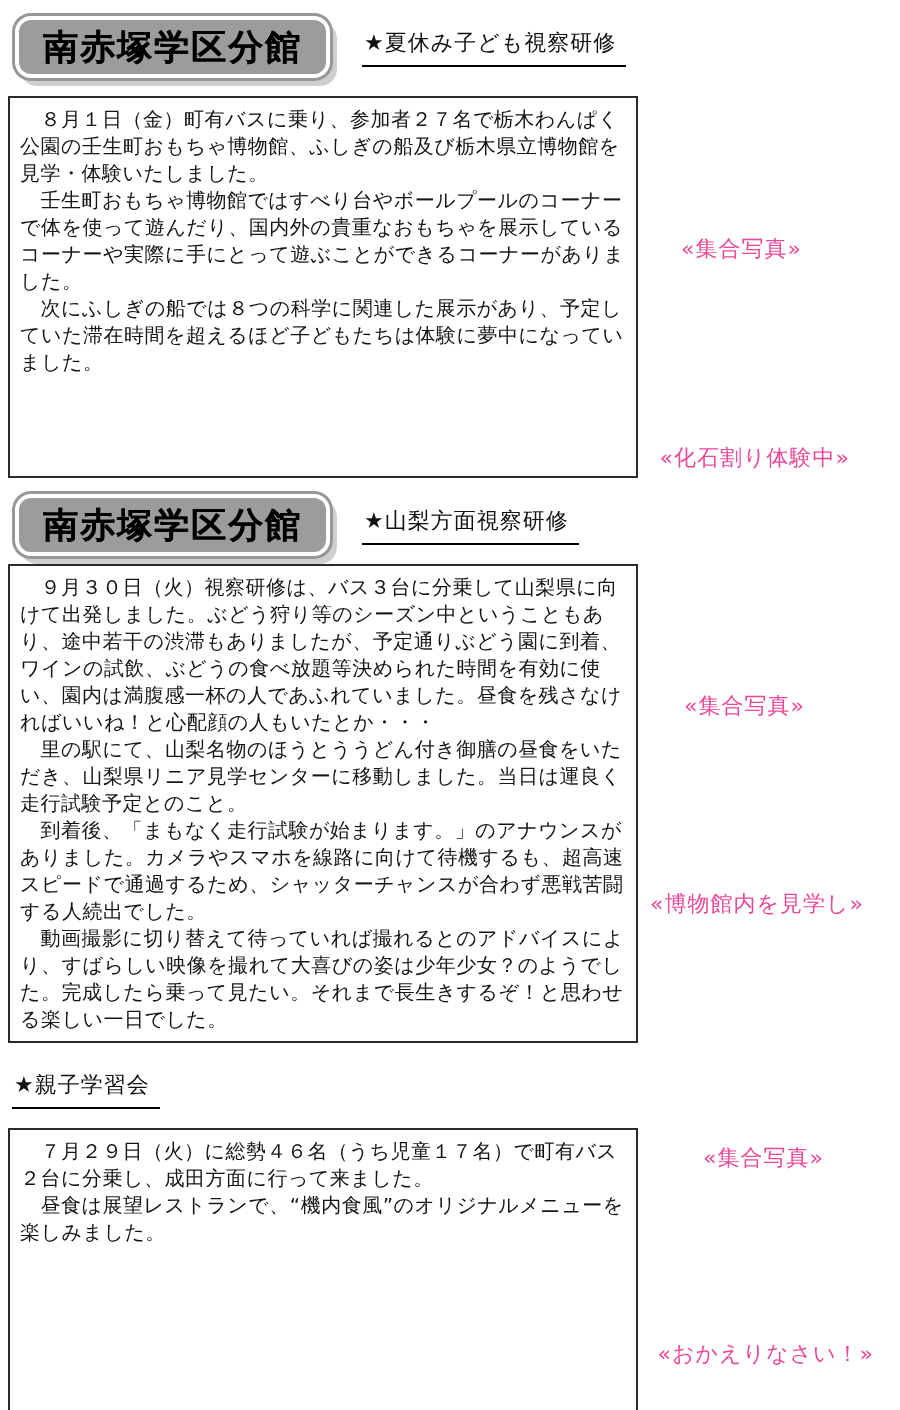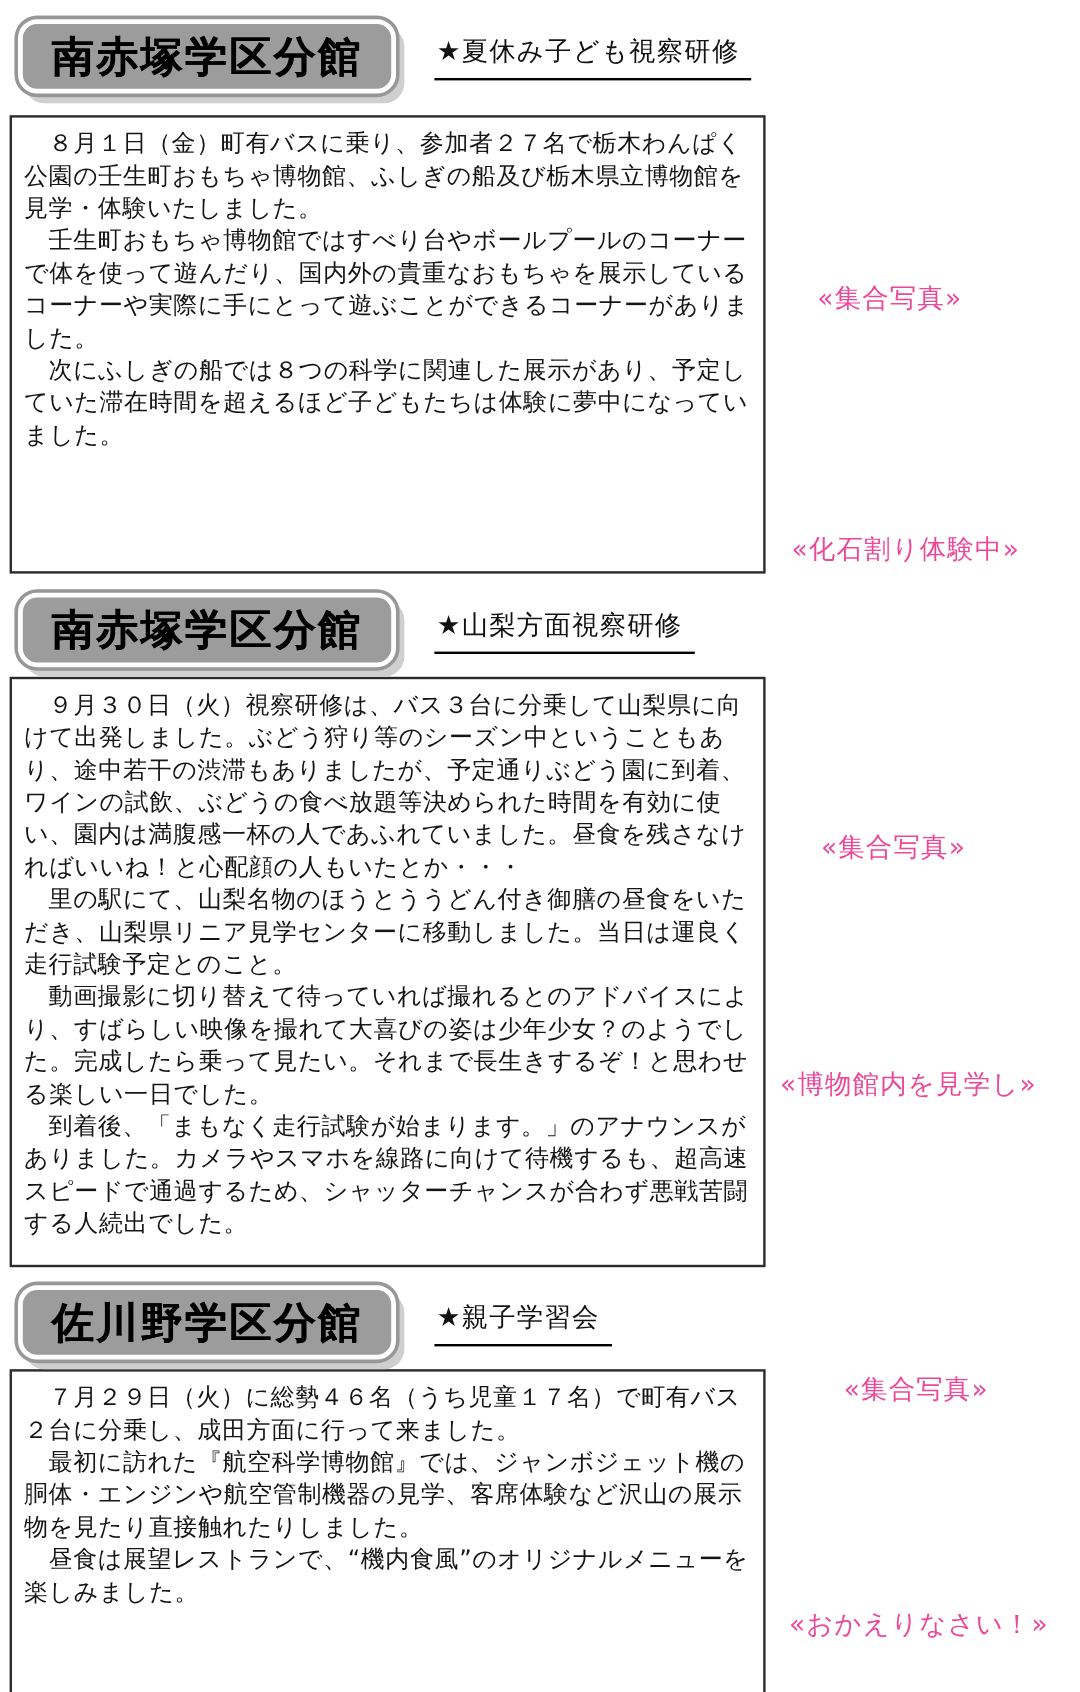"８月１日（金）町有バスに乗り、参加者２７名で栃木わんぱく公園の壬生町おもちゃ博物" .textbox { padding: 8px 10px 21px 10px -> 8px 10px 8px 10px }
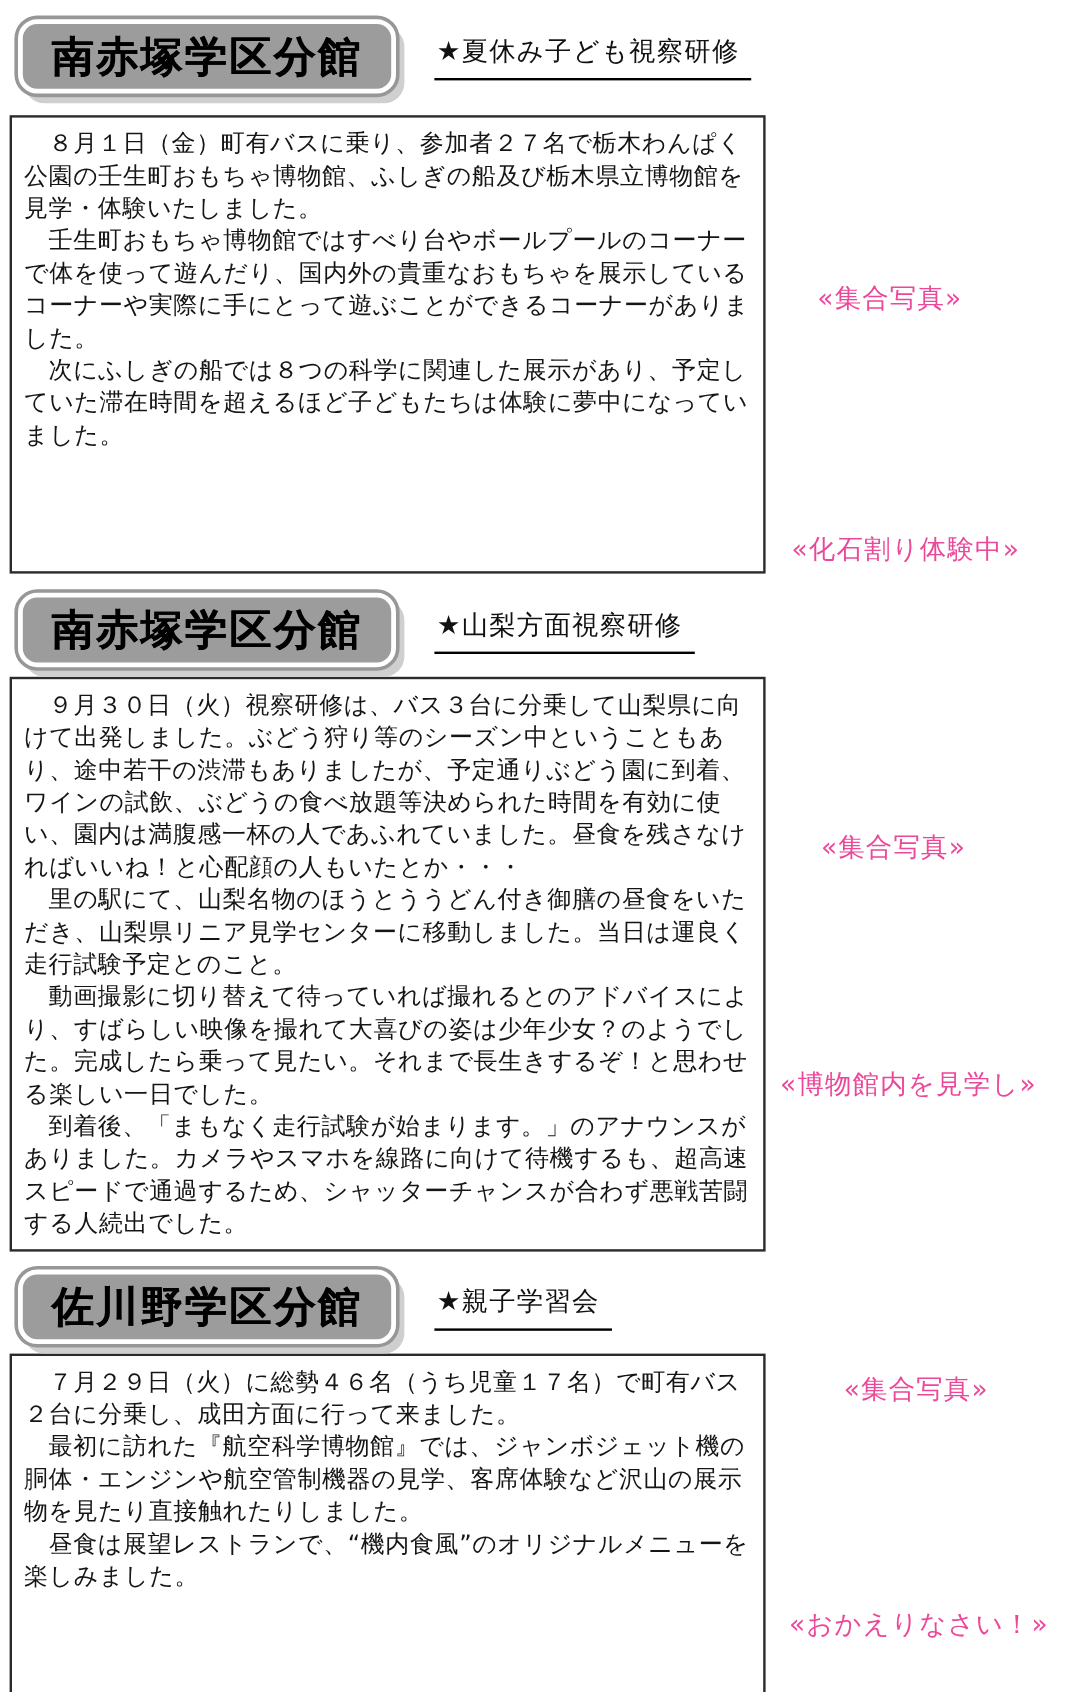"動画撮影に切り替えて待っていれば撮れるとのアドバイスにより、すばらしい映像を撮れ" p { order: before "到着後、「まもなく走行試験が始まります。」のアナウンスがありました。カメラやスマ" -> after "到着後、「まもなく走行試験が始まります。」のアナウンスがありました。カメラやスマ" }
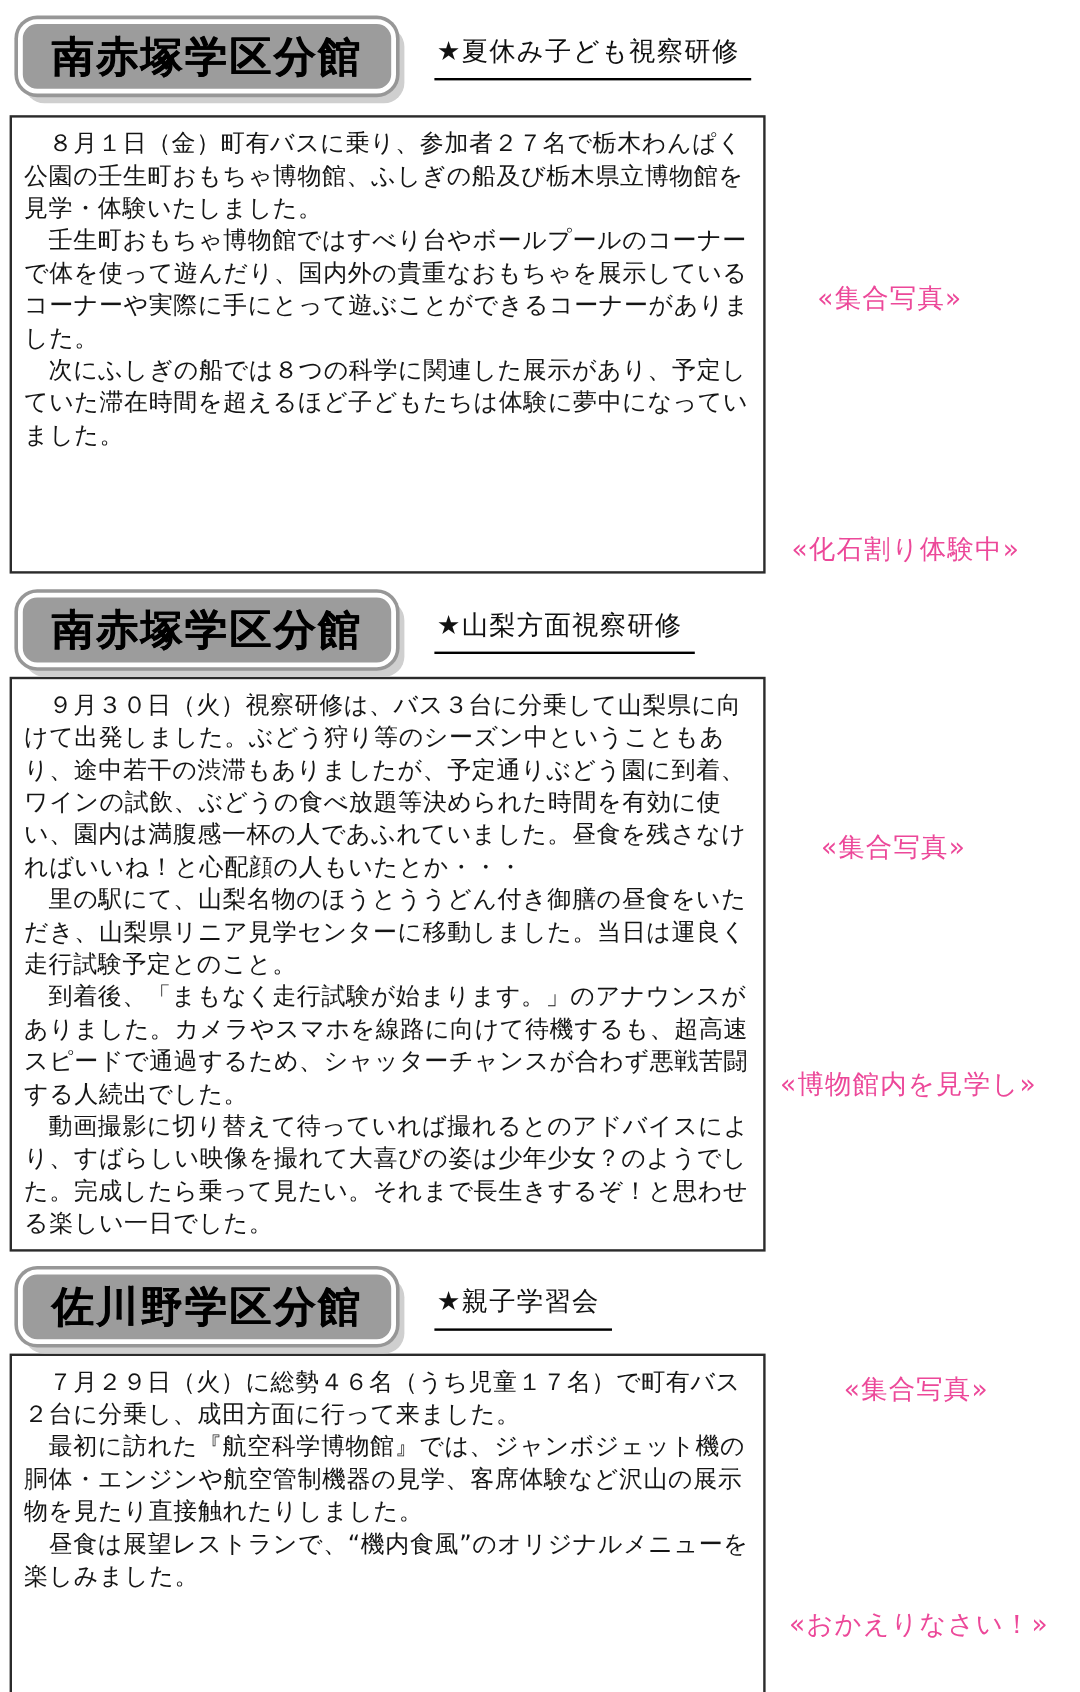"佐川野学区分館" div.badge { html: <div> <span>佐川野学区分館</span> </div> -> none }
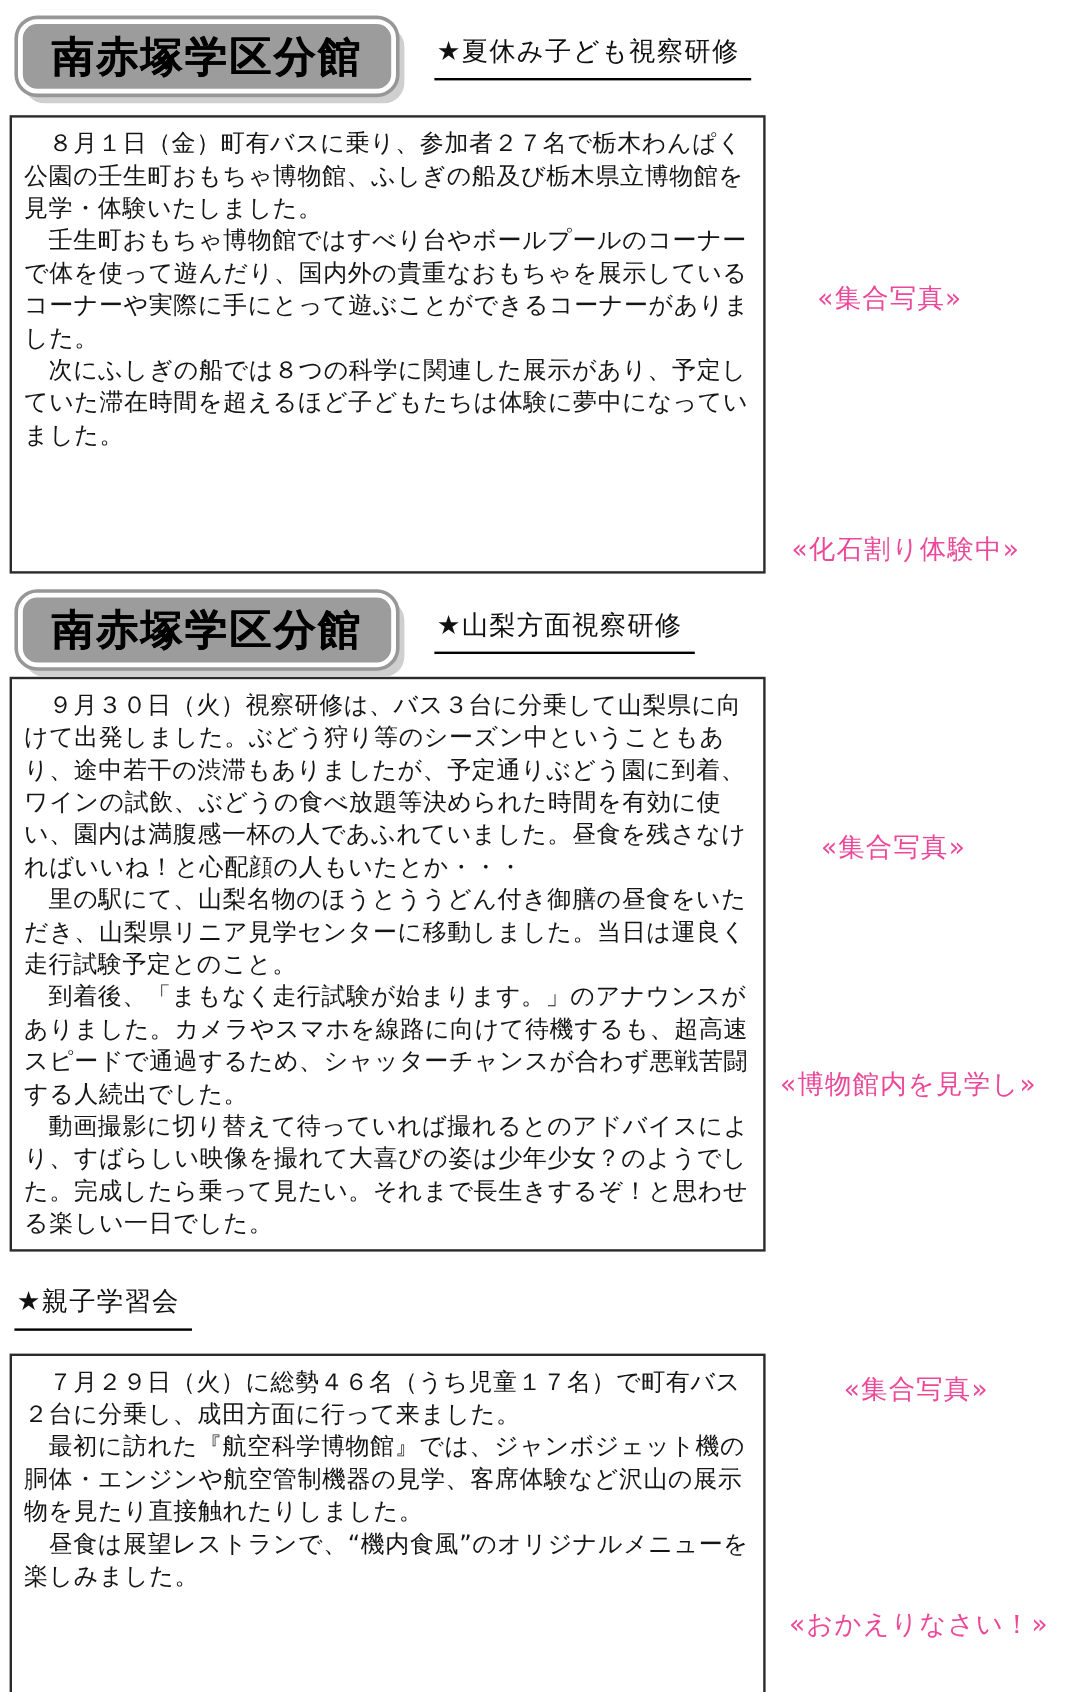"最初に訪れた『航空科学博物館』では、ジャンボジェット機の胴体・エンジンや航空管制" p { html: <p> 最初に訪れた『航空科学博物館』では、ジャンボジェット機の胴体・エンジンや航空管制機器の見学、客席体験など沢山の展示物を見たり直接触れたりしました。</p> -> none }
